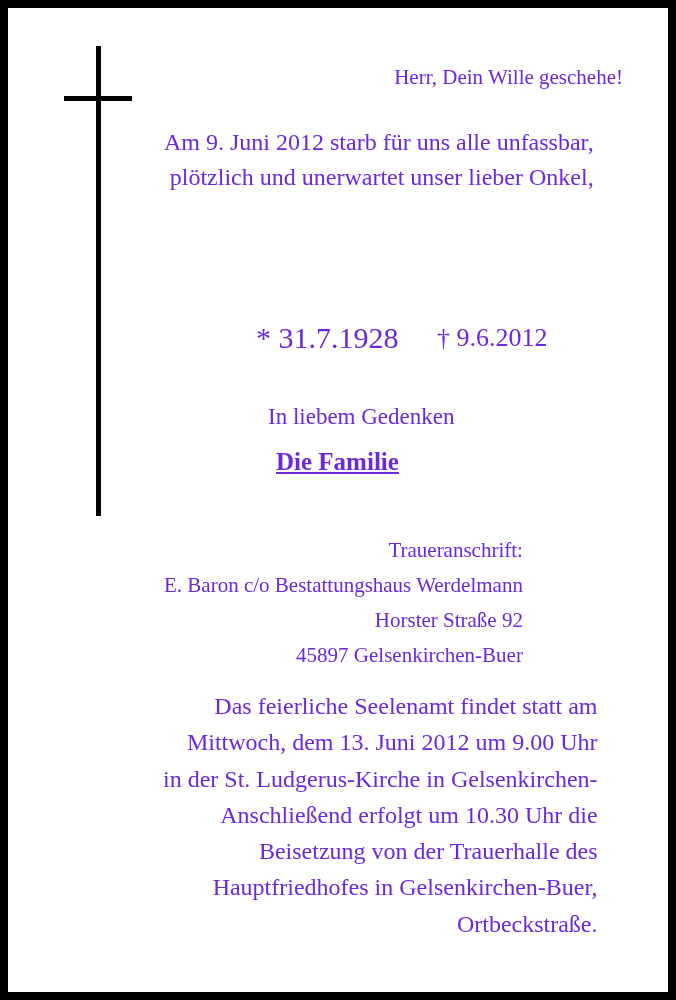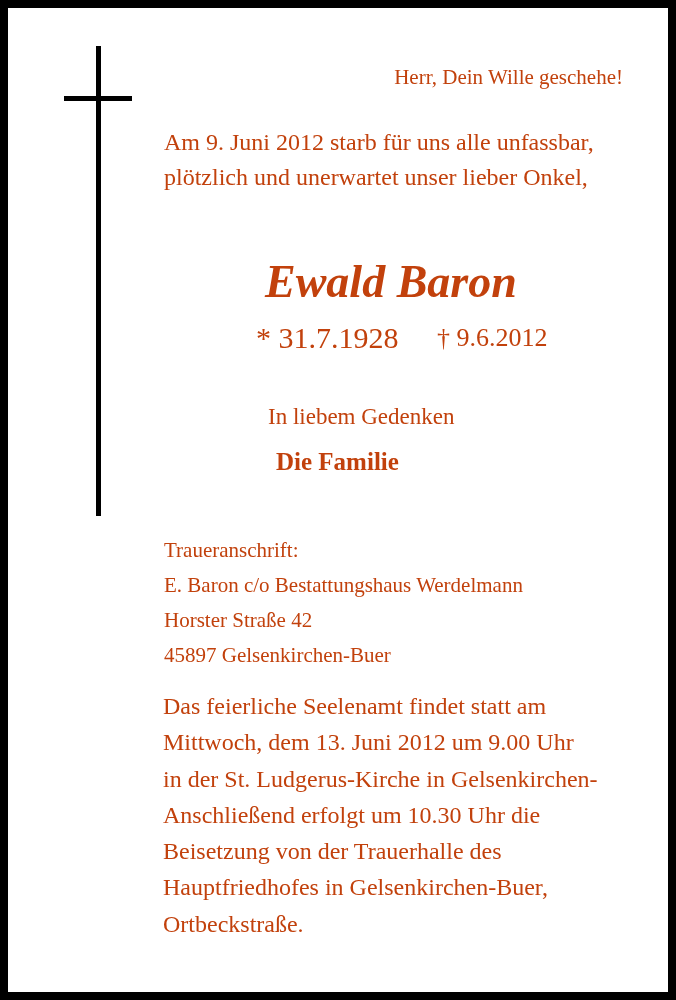"Herr, Dein Wille geschehe!" .serif { color: #c2410c -> #6d28d9; text-align: none -> right }
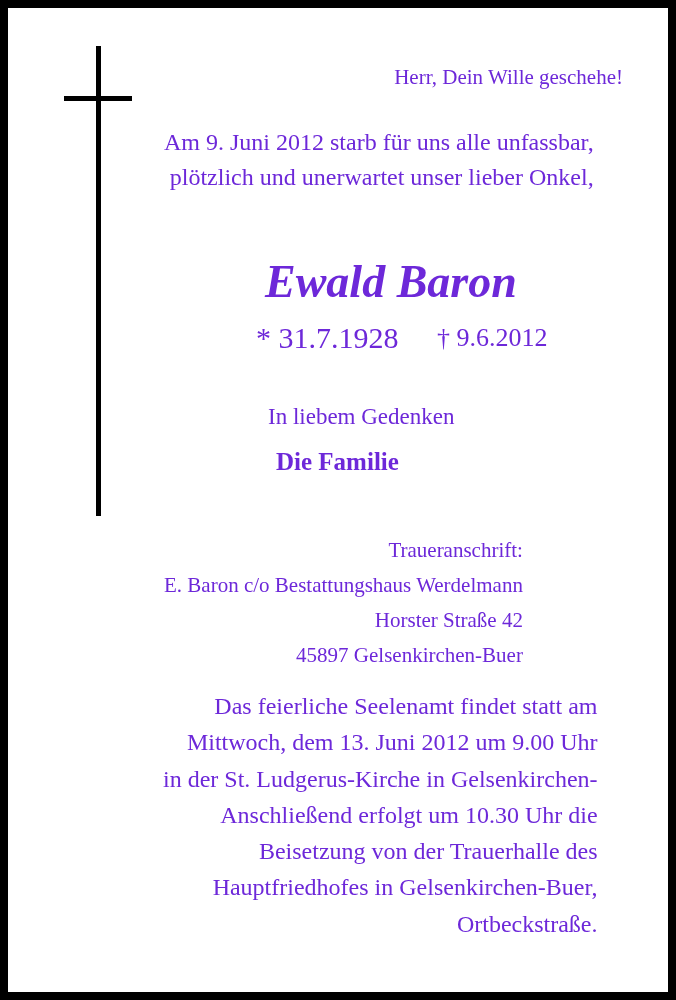"Ewald Baron" div.name { html: <div>Ewald Baron</div> -> none }
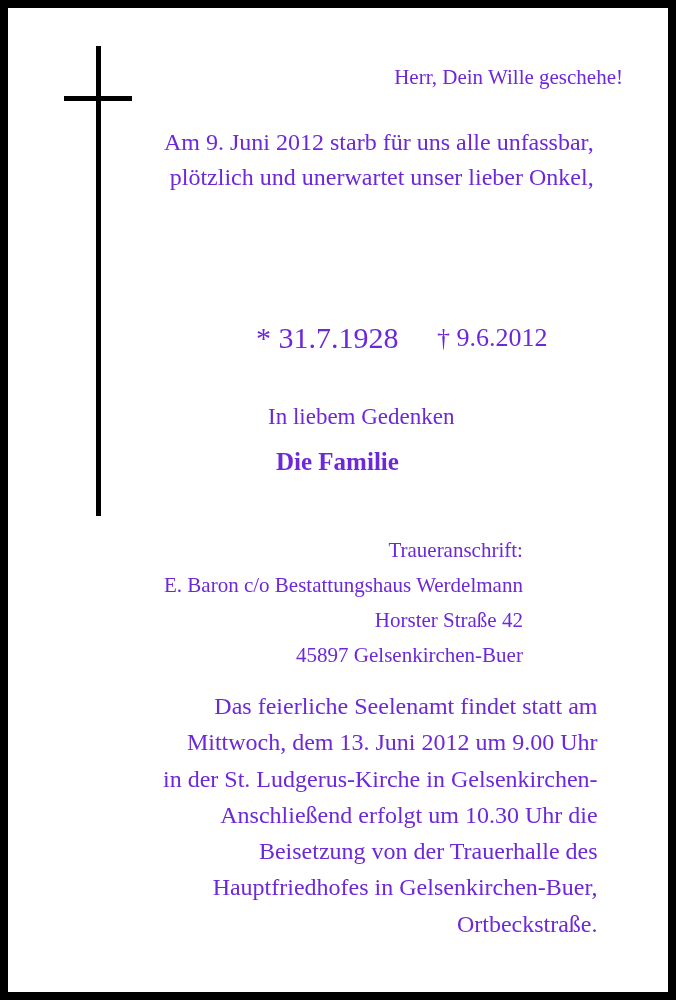"Die Familie" .family { text-decoration: none -> underline }
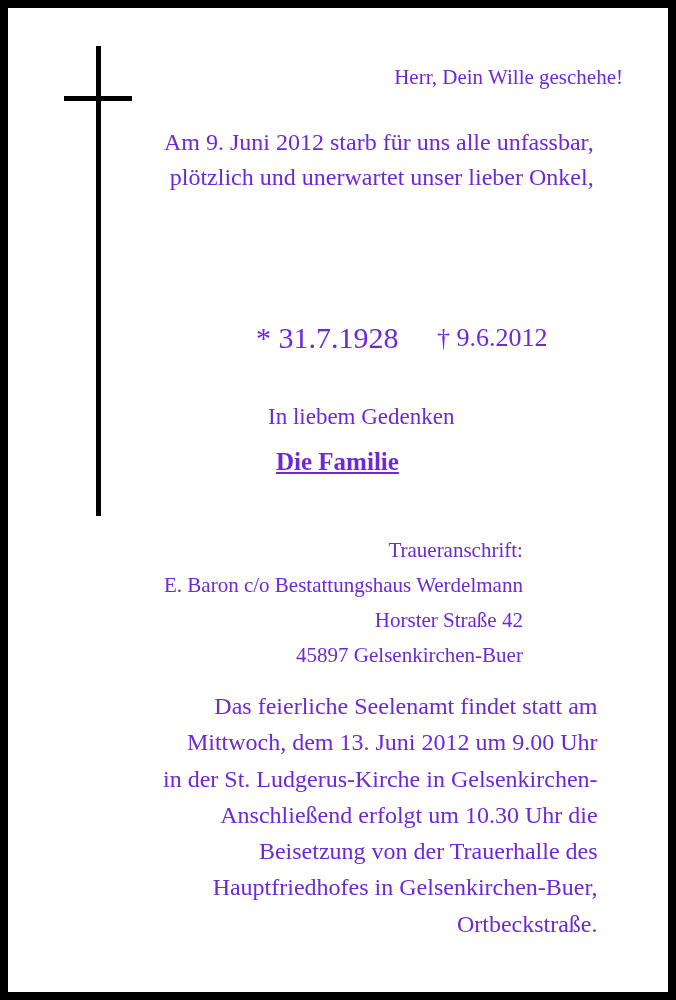"Horster Straße 42" div { text: 42 -> 92 }
